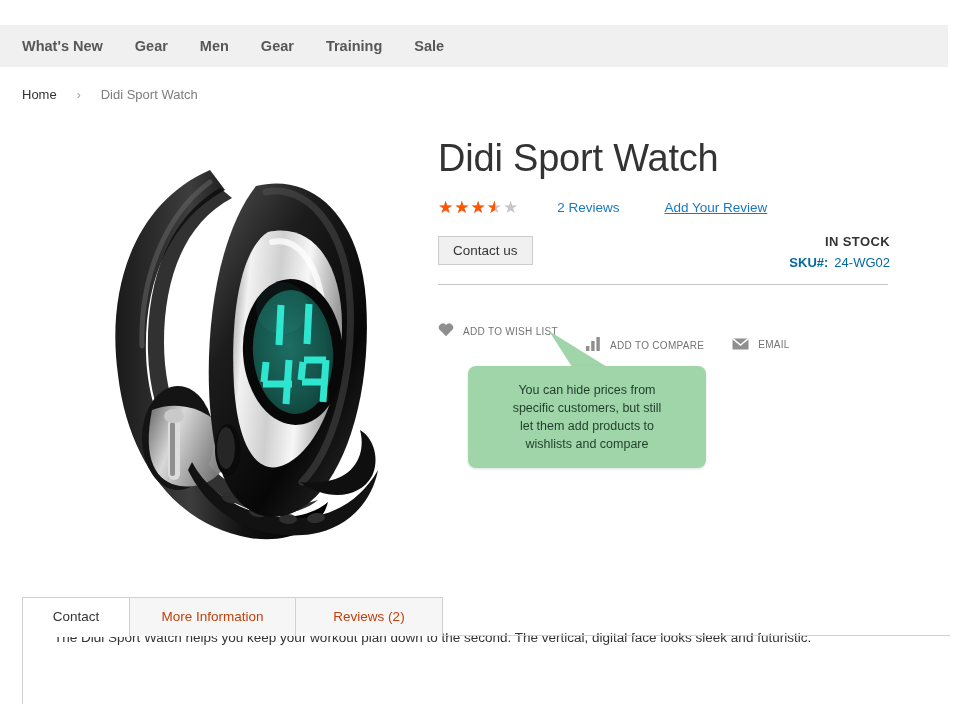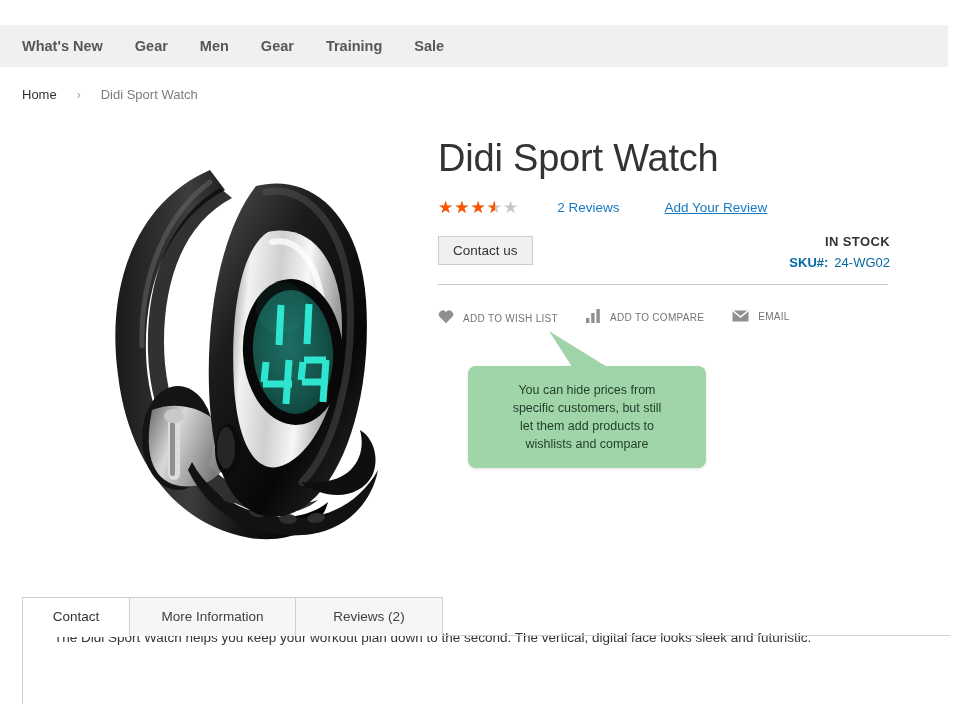"ADD TO COMPARE" .act-link + .act-link { margin-top: none -> 28px }
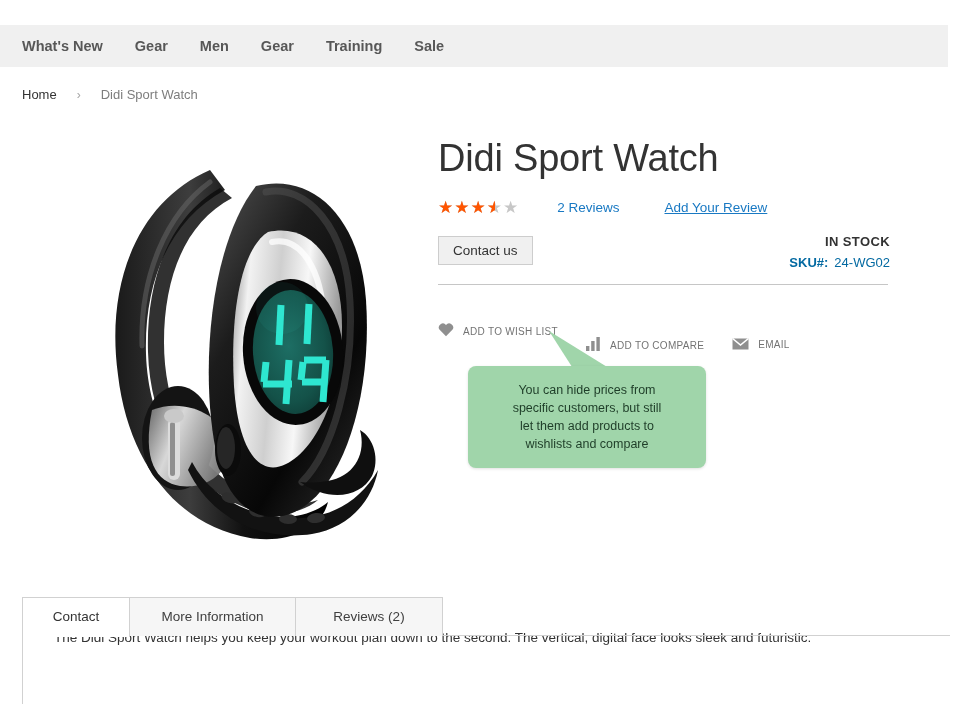"More Information" .tab { color: #404040 -> #c2410c }
